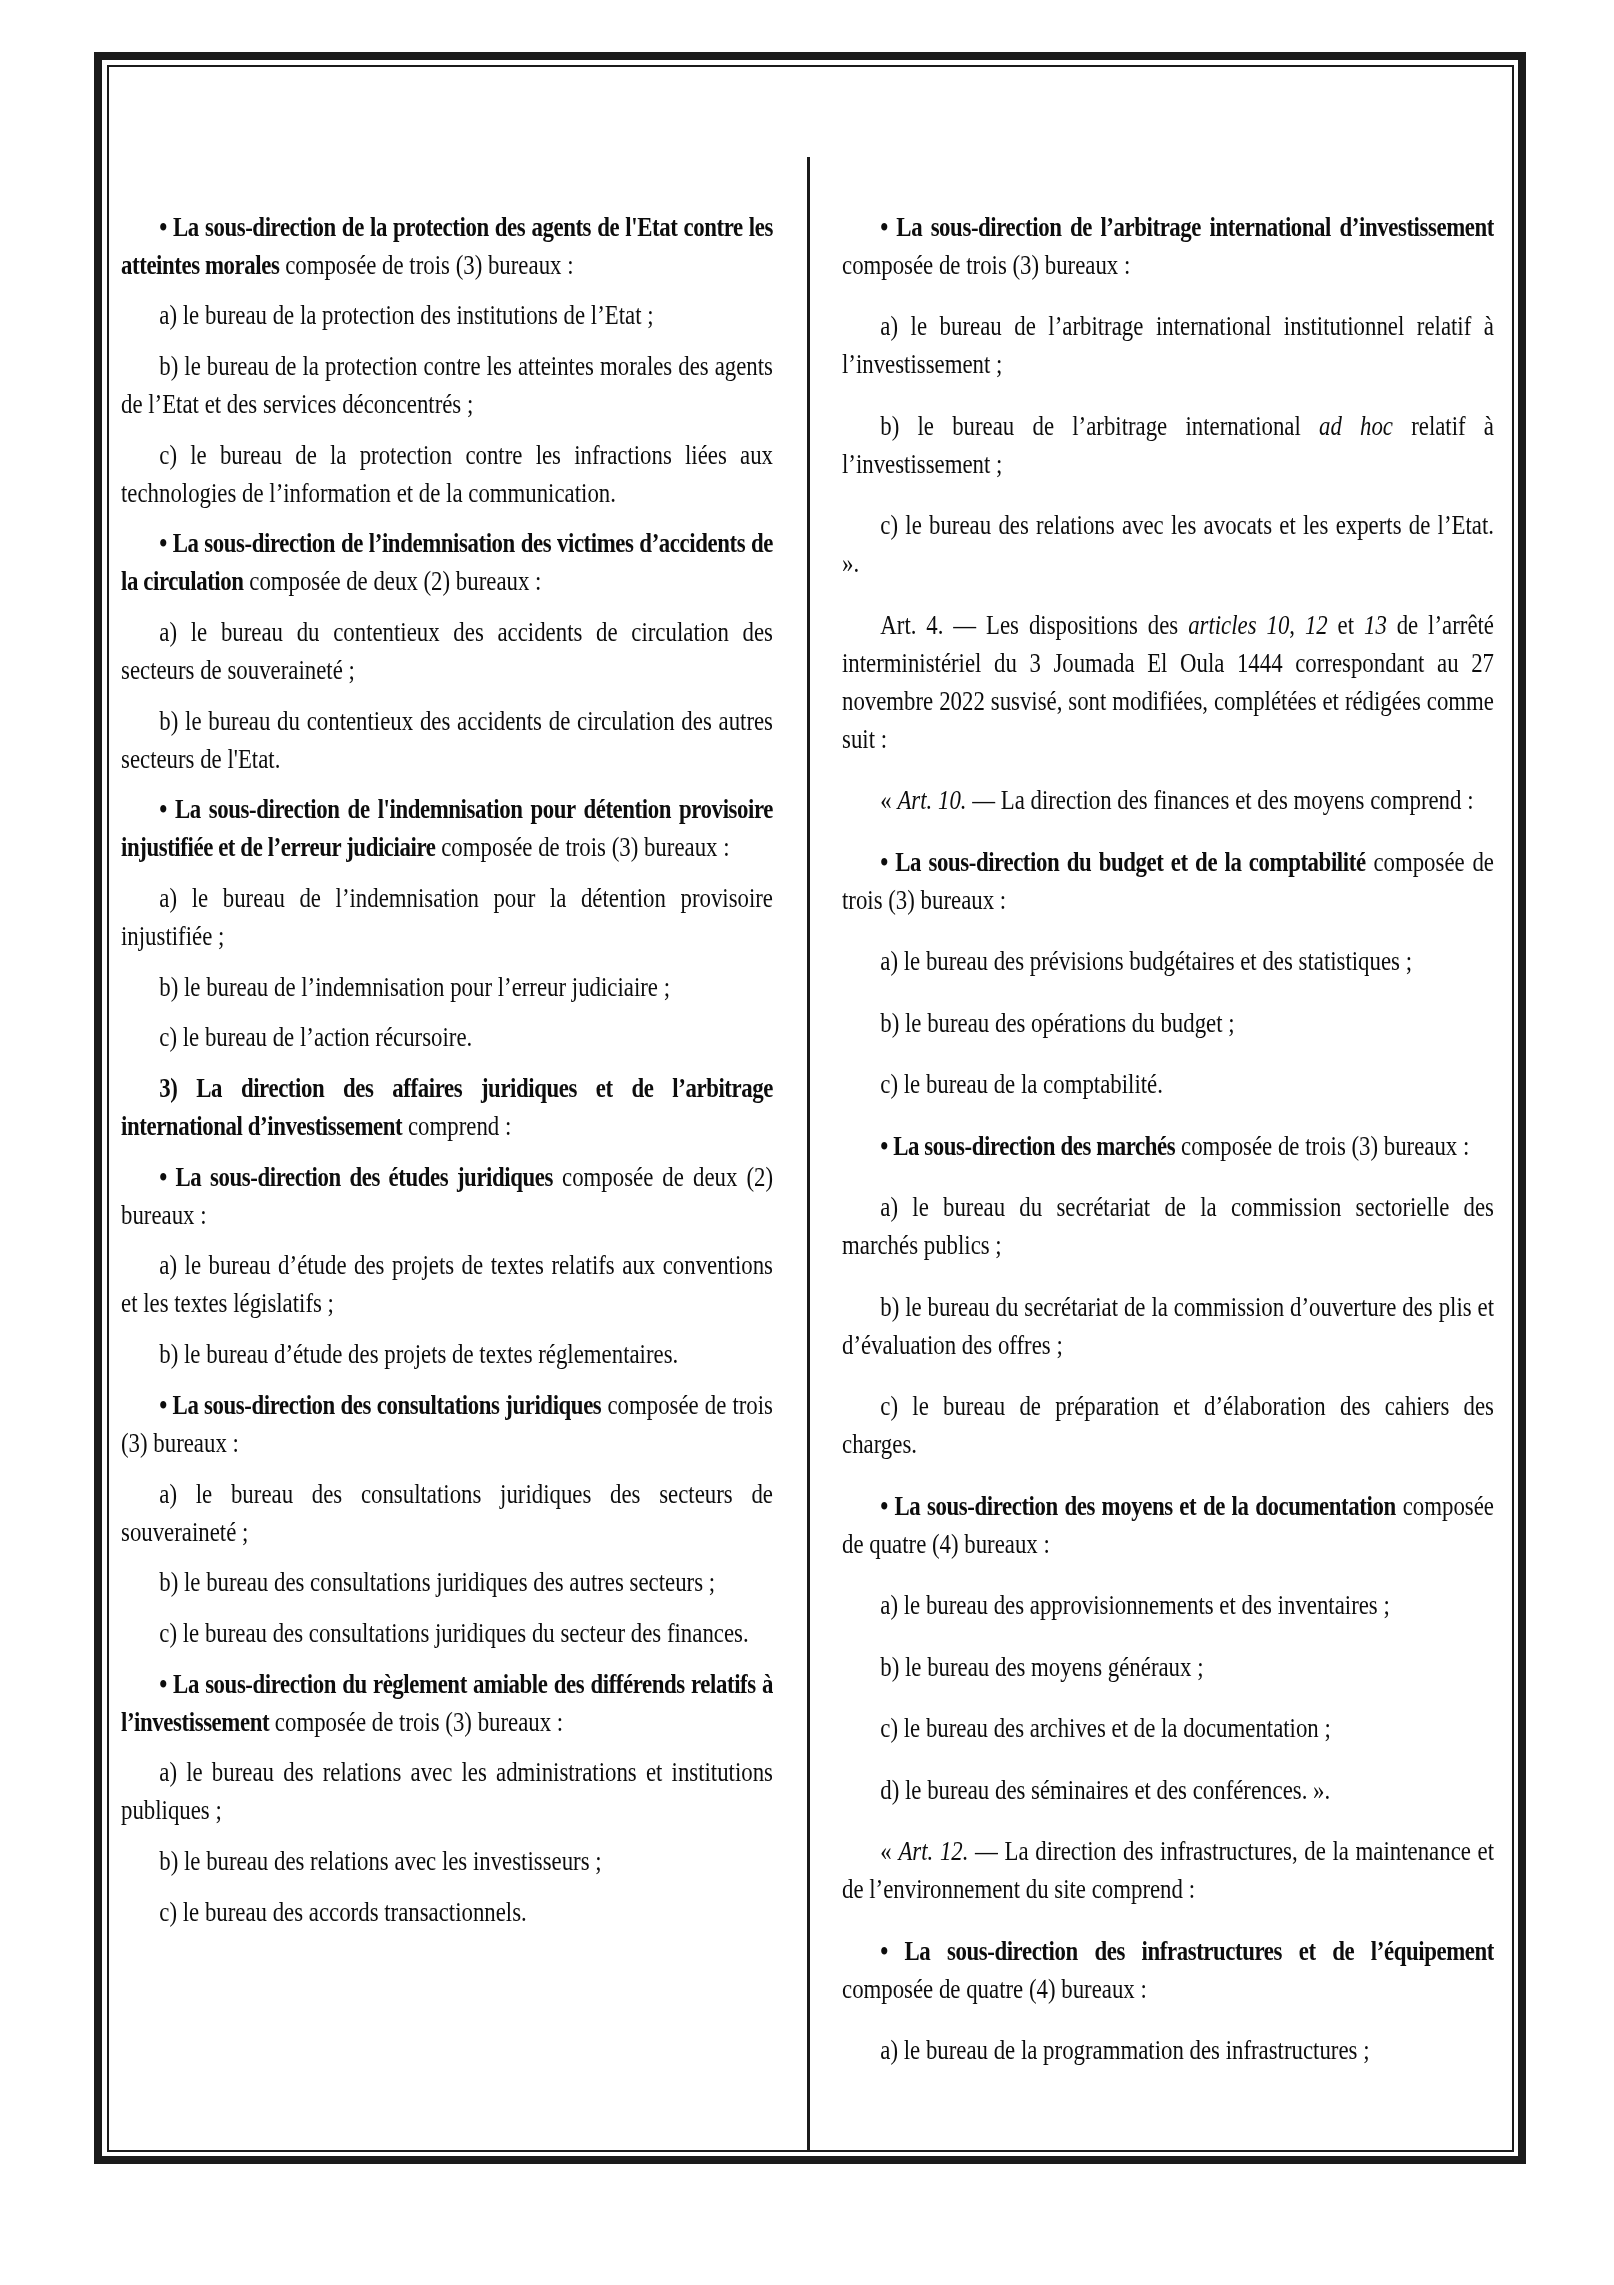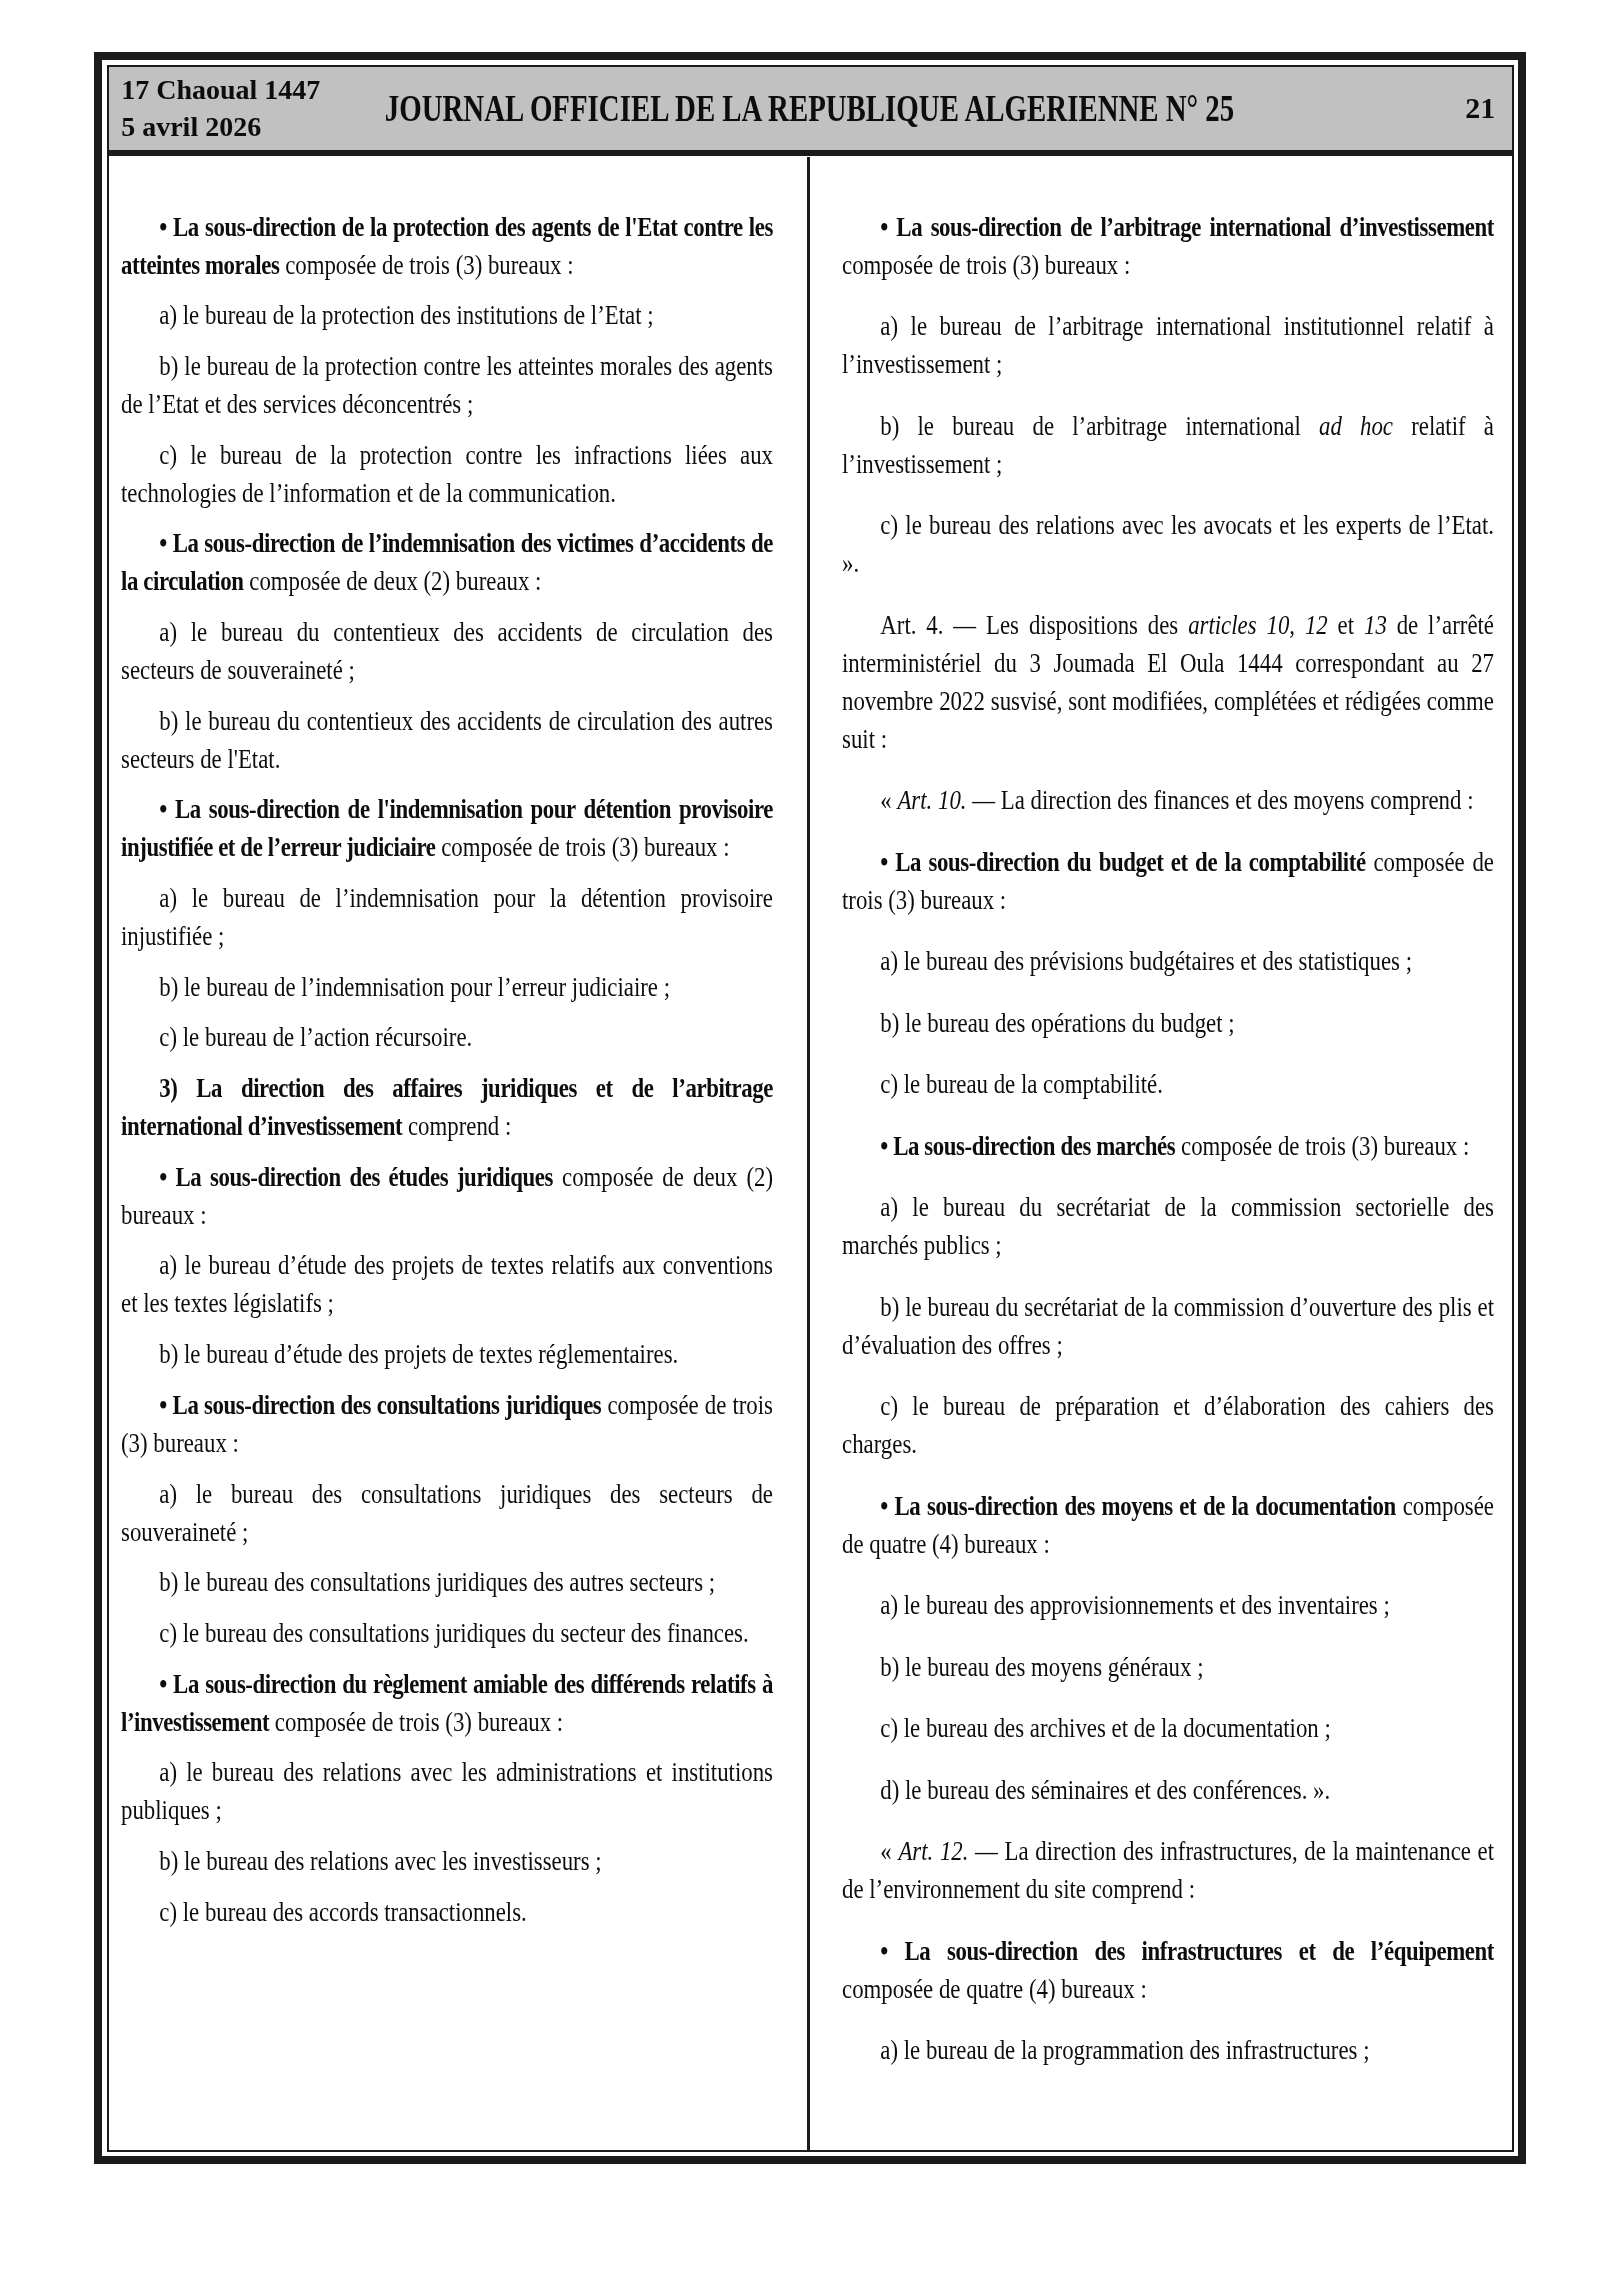"17 Chaoual 1447" div.header { html: <div> <div> <div>17 Chaoual 1447</div> <div>5 avril 2026</div> </div> <div> <span>JOURNAL OFFICIEL DE LA REPUBLIQUE ALGERIENNE N° 25</span> </div> <div>21</div> </div> -> none }
